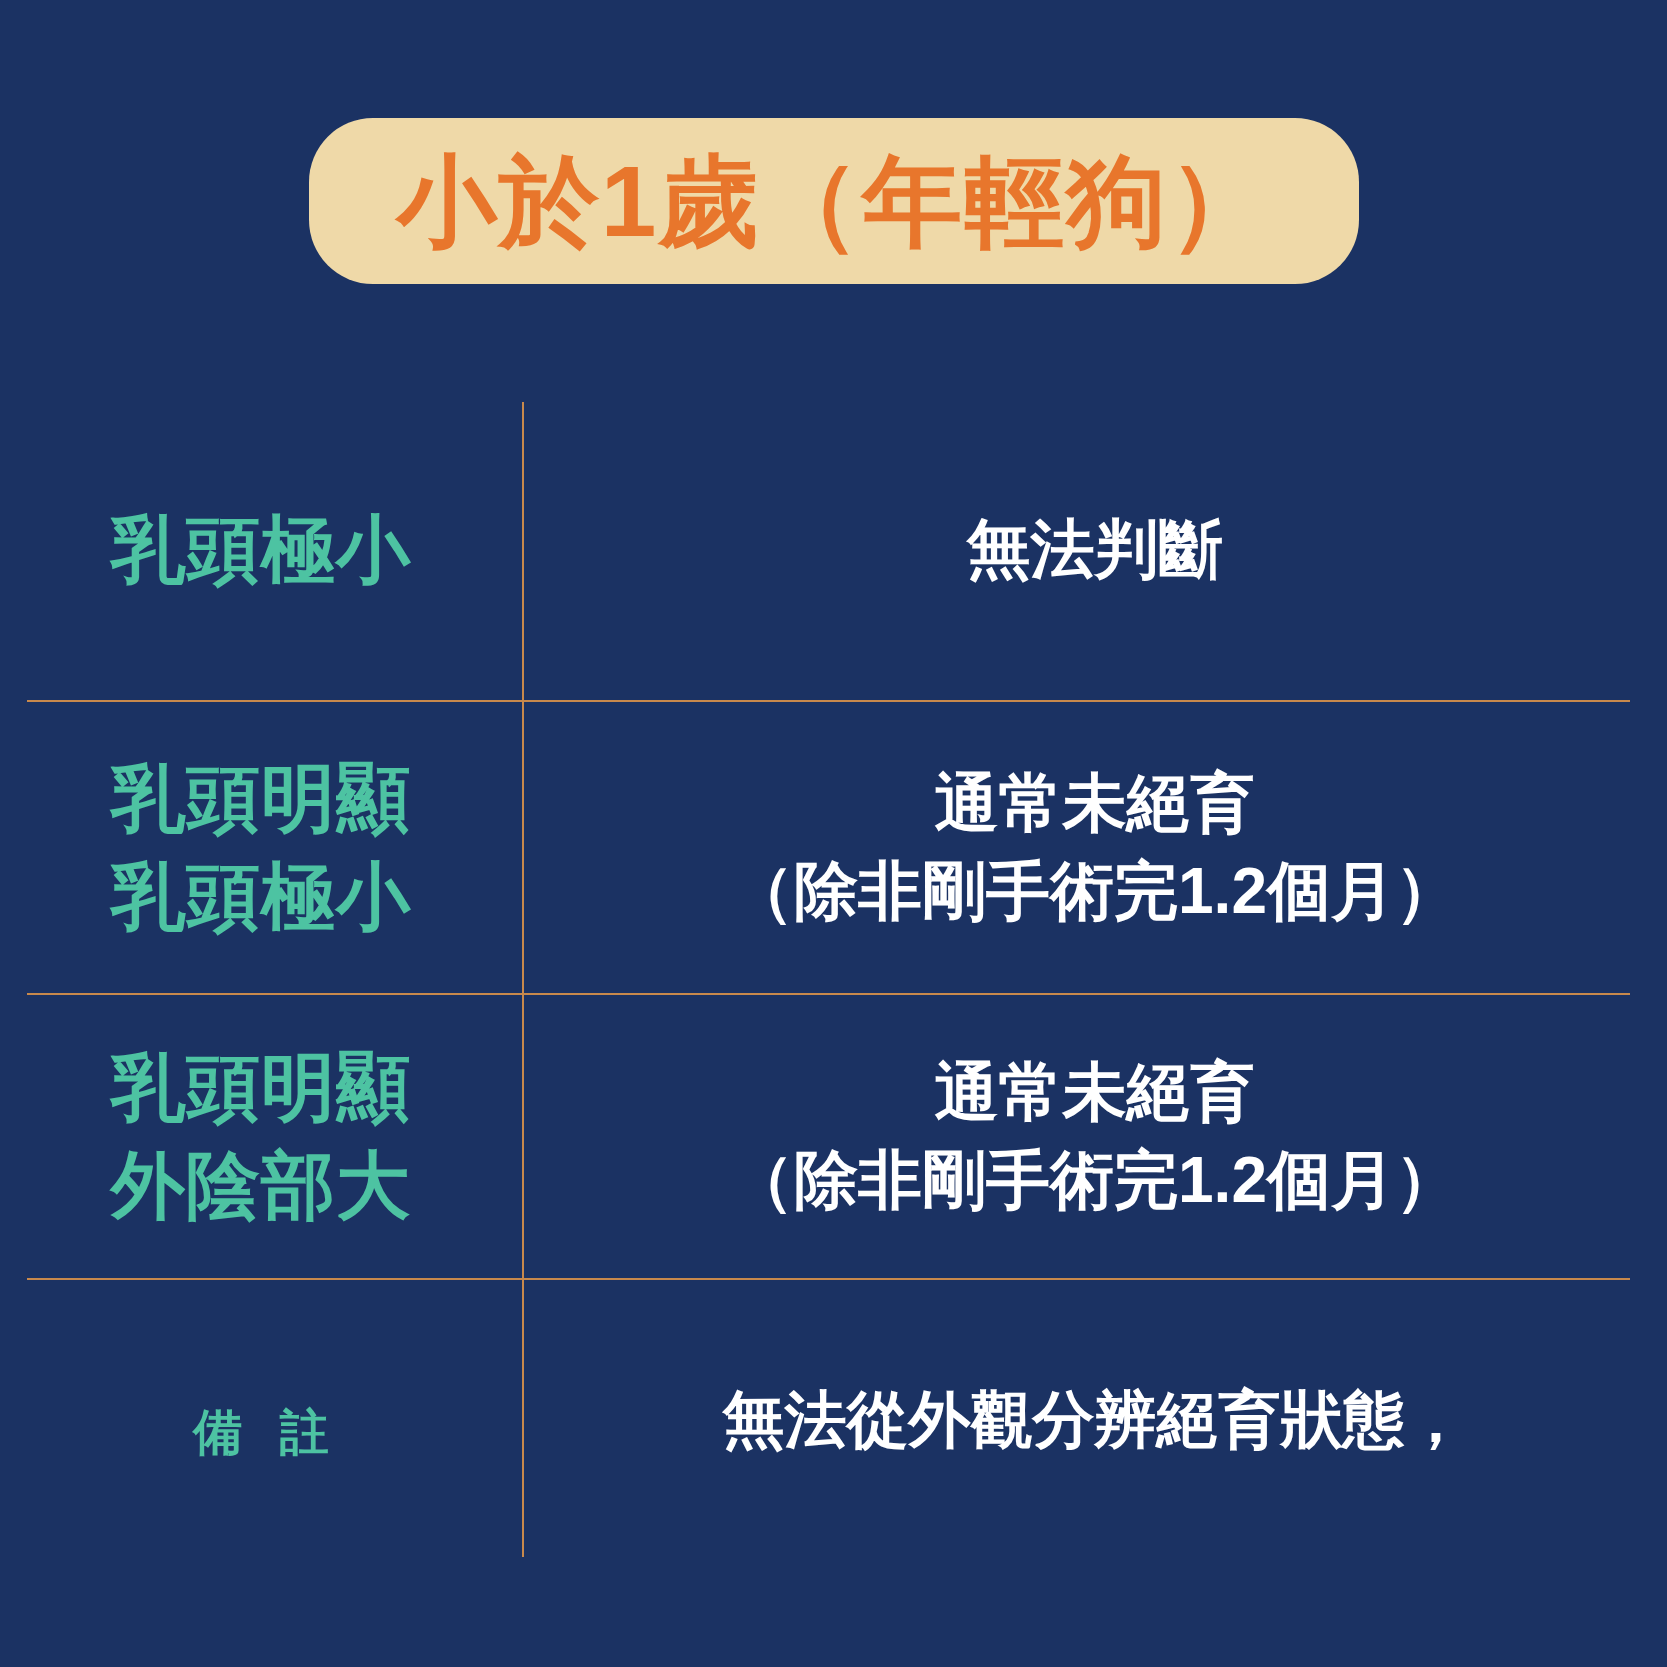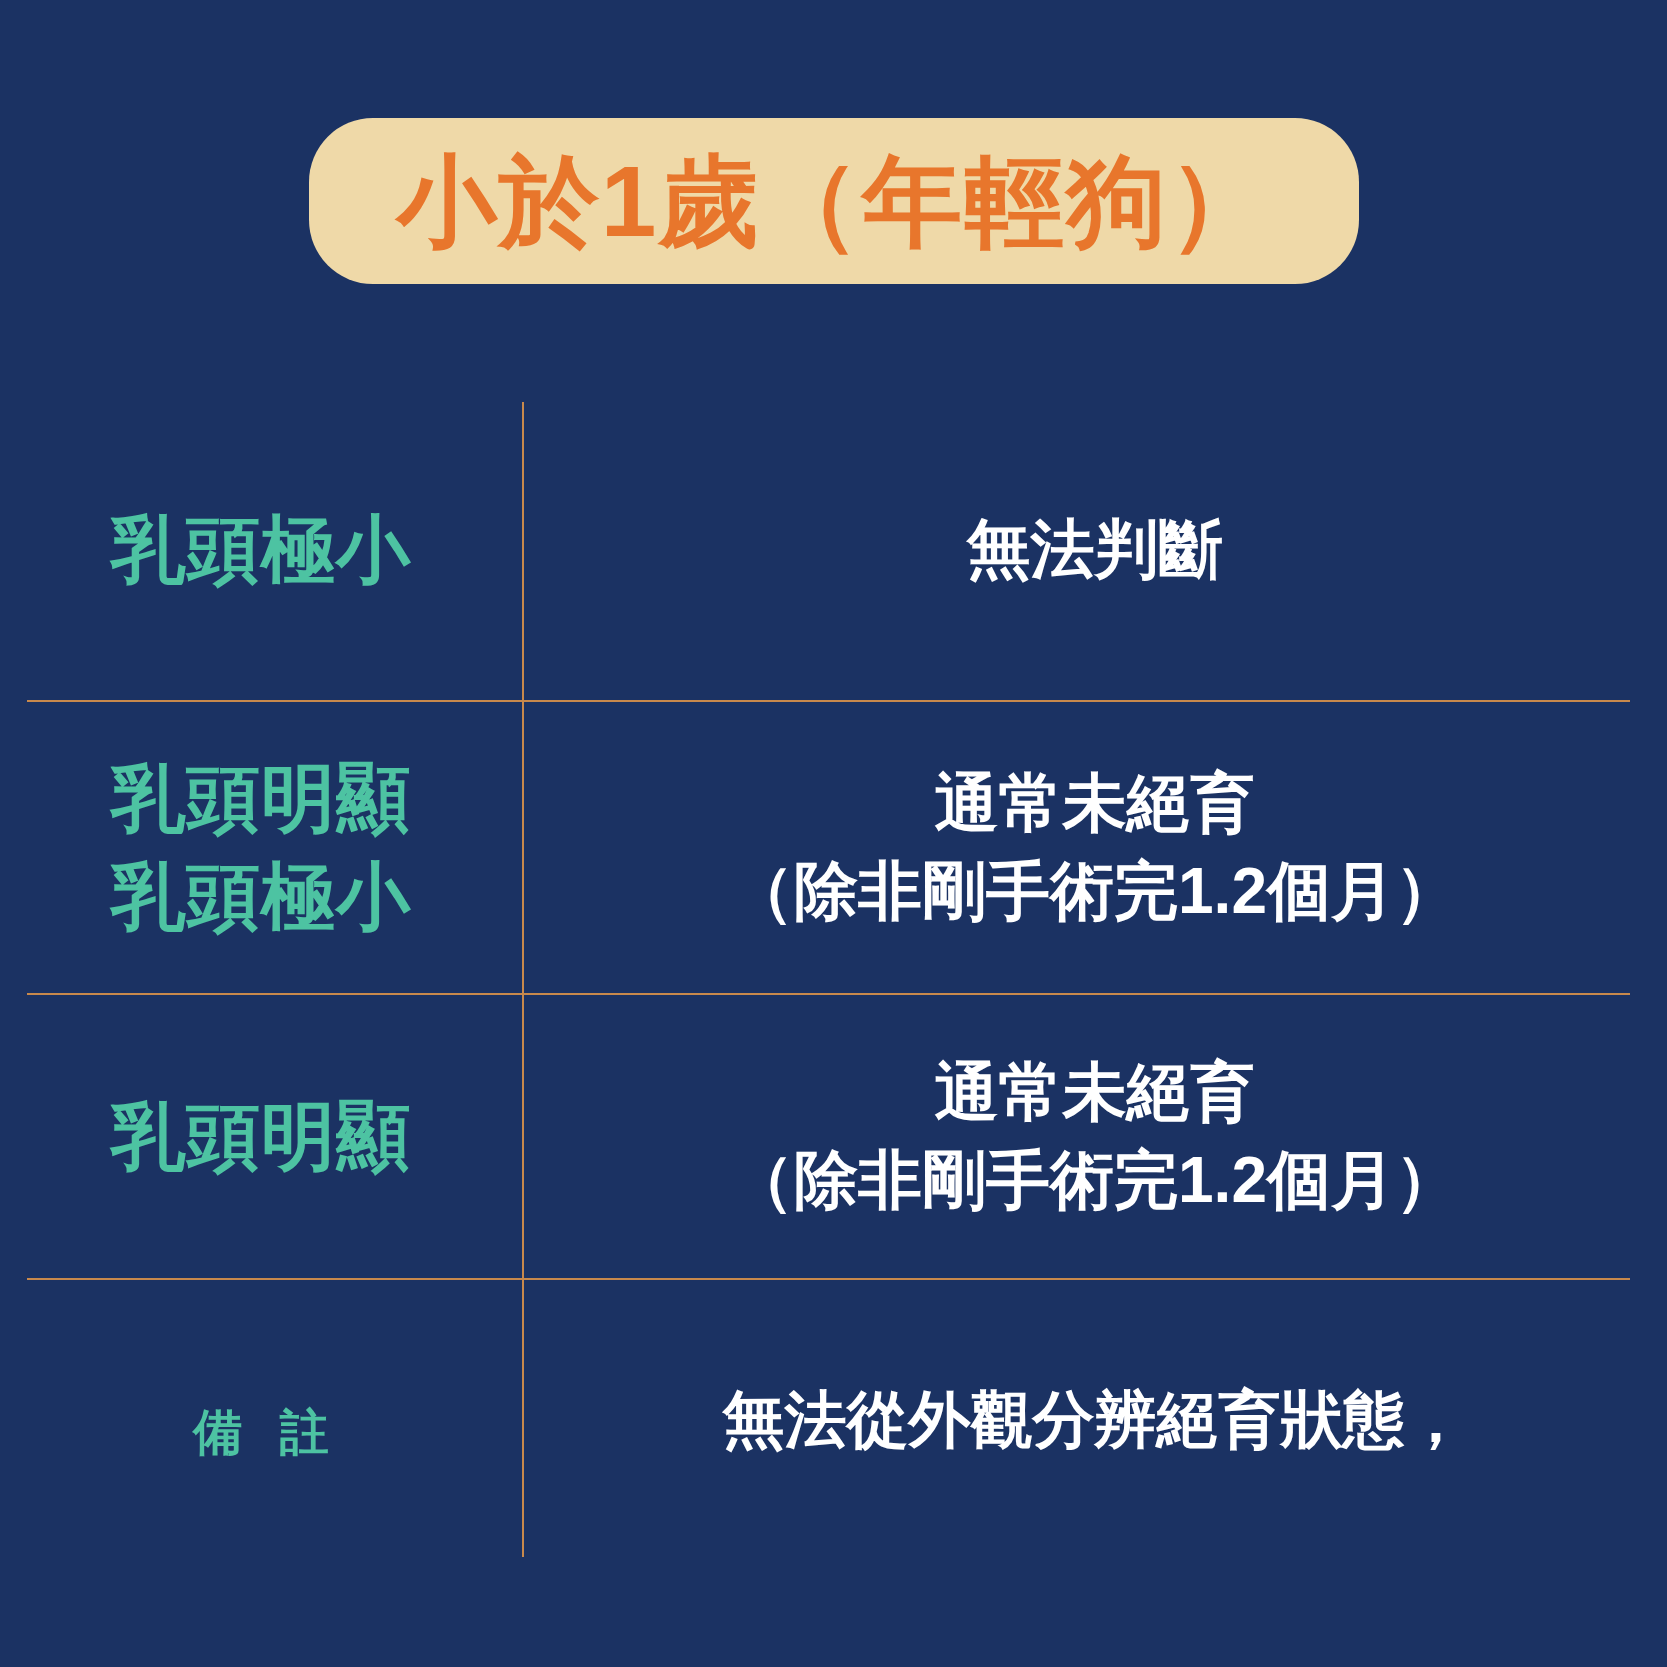"外陰部大" span.line { html: none -> <span>外陰部大</span> }
